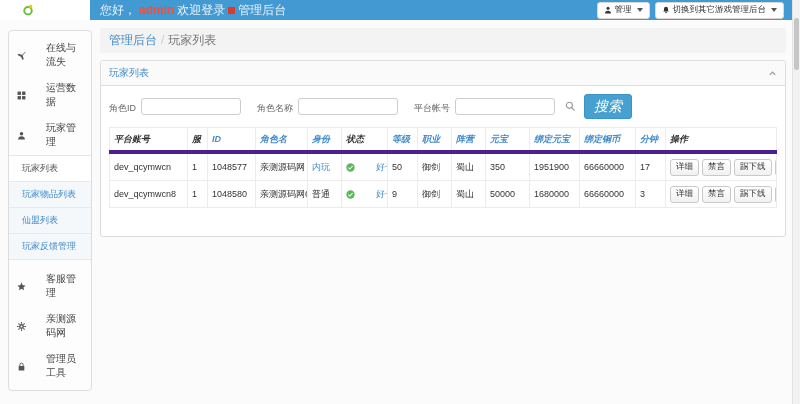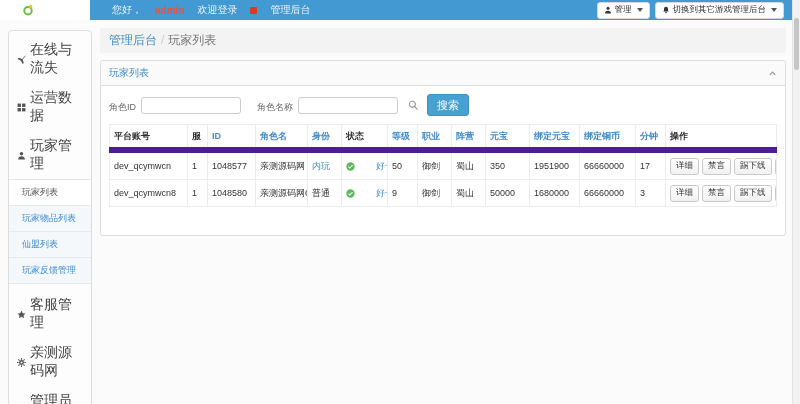"您好，" .greeting { font-size: 10px -> 12px; gap: 13px -> 3px; margin-left: 22px -> 10px }
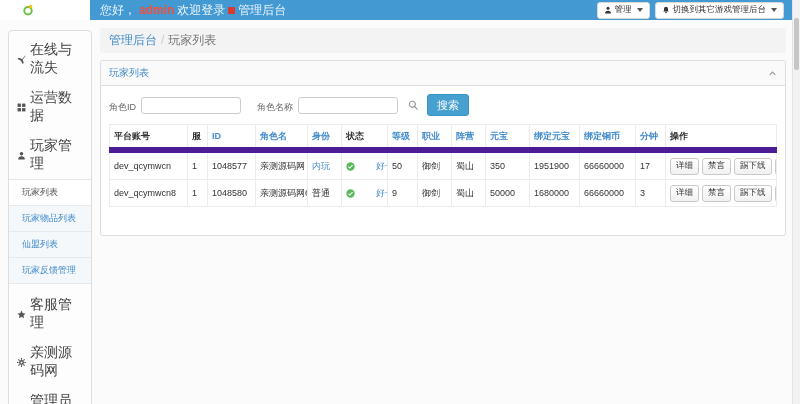"在线与流失" .side-item { font-size: 14px -> 10px; gap: 4px -> 20px }
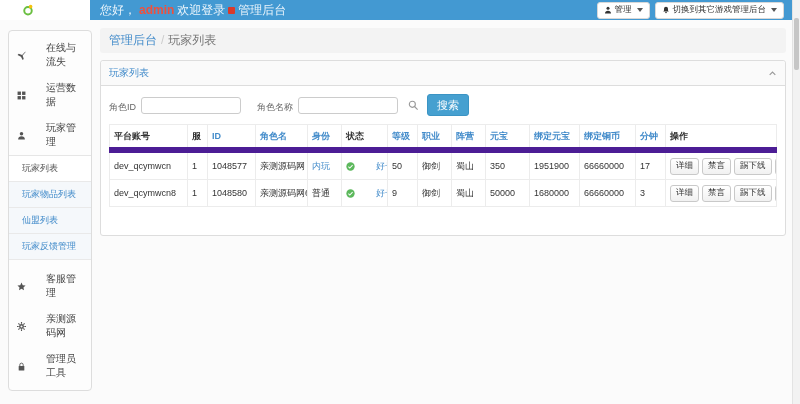"平台帐号" label.sfield { html: none -> <label> <span>平台帐号</span> <input> </label> }
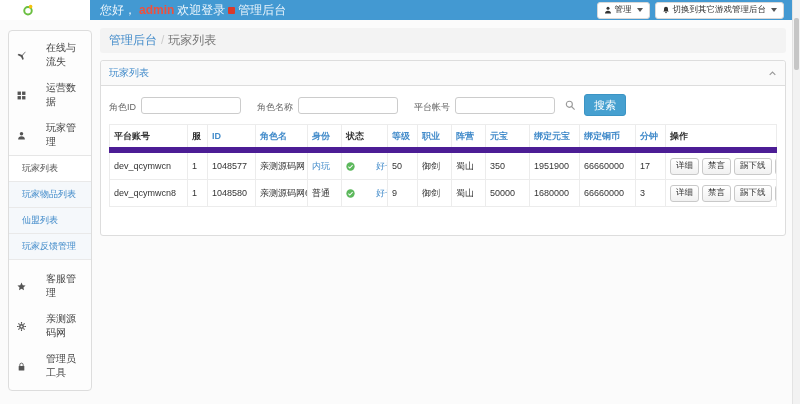"搜索" .search-btn { font-size: 11px -> 14px; font-style: none -> italic }
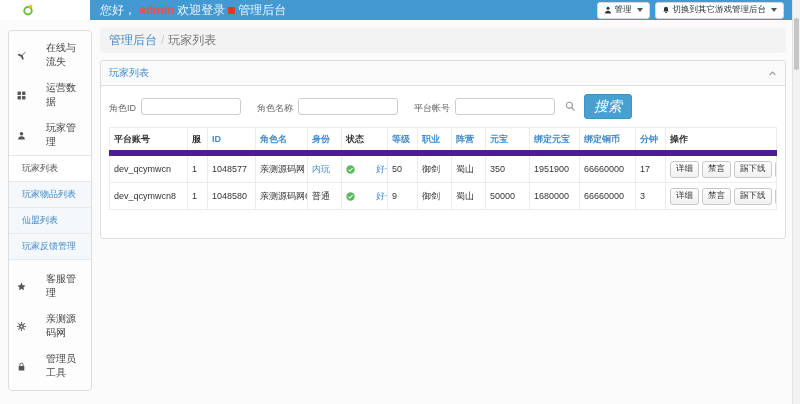"平台账号" th { border-bottom: 6px solid #4c1d95 -> 4px solid #4c1d95; font-style: none -> italic }
